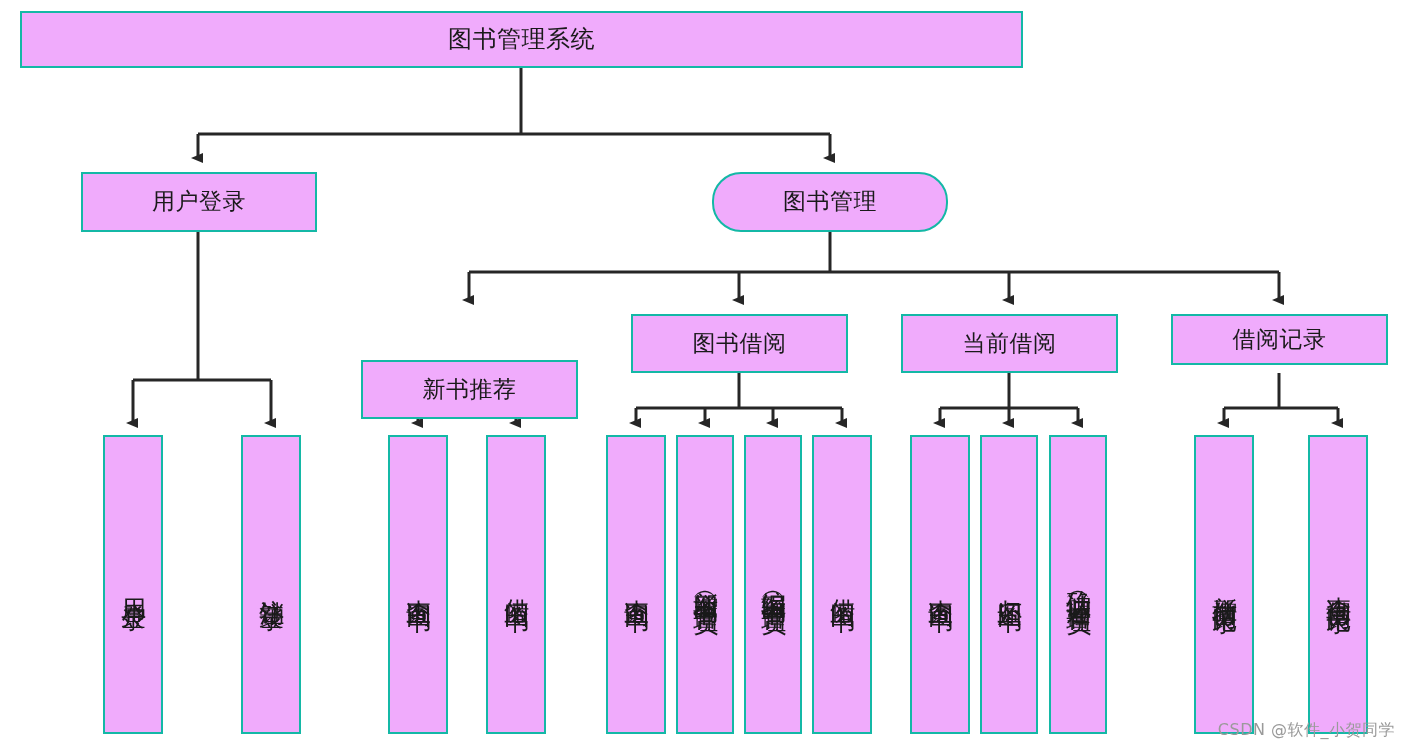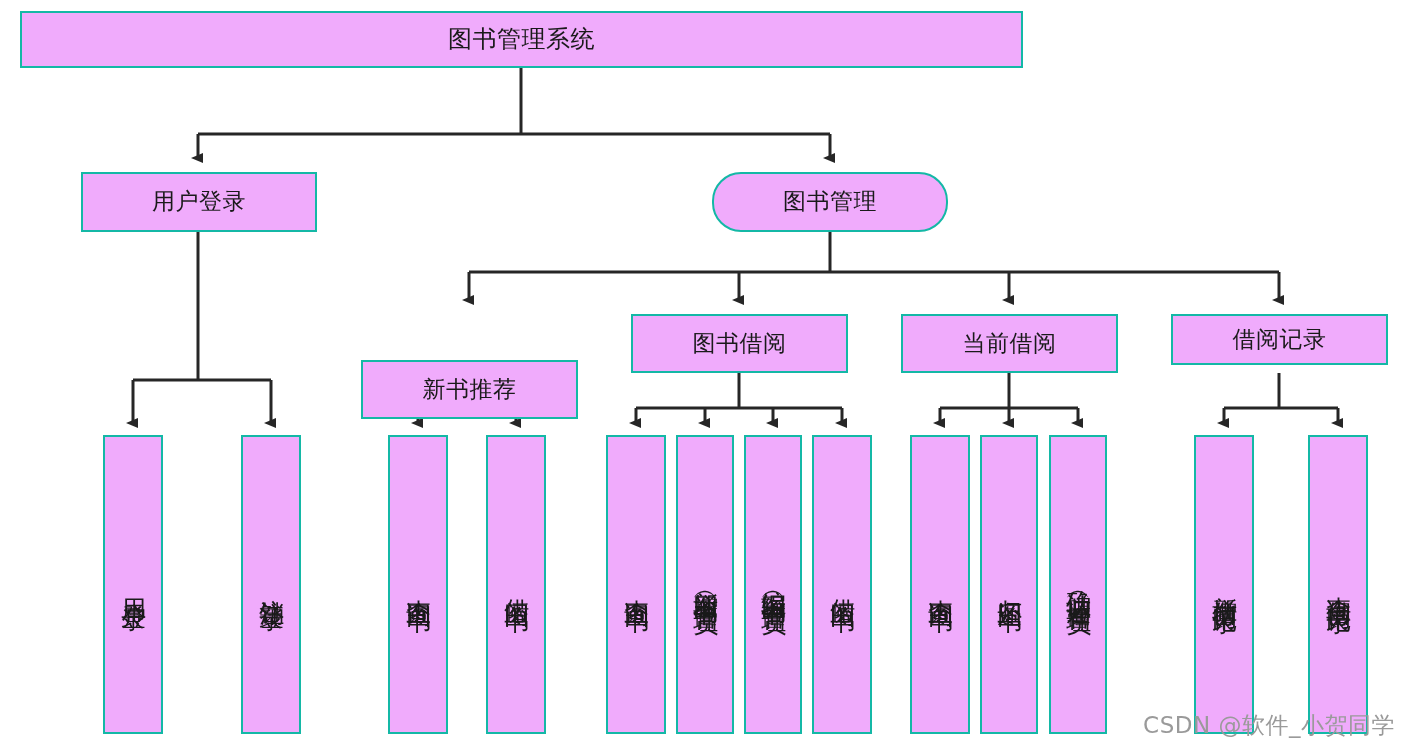"CSDN @软件_小贺同学" #watermark { font-size: 23px -> 16px }
